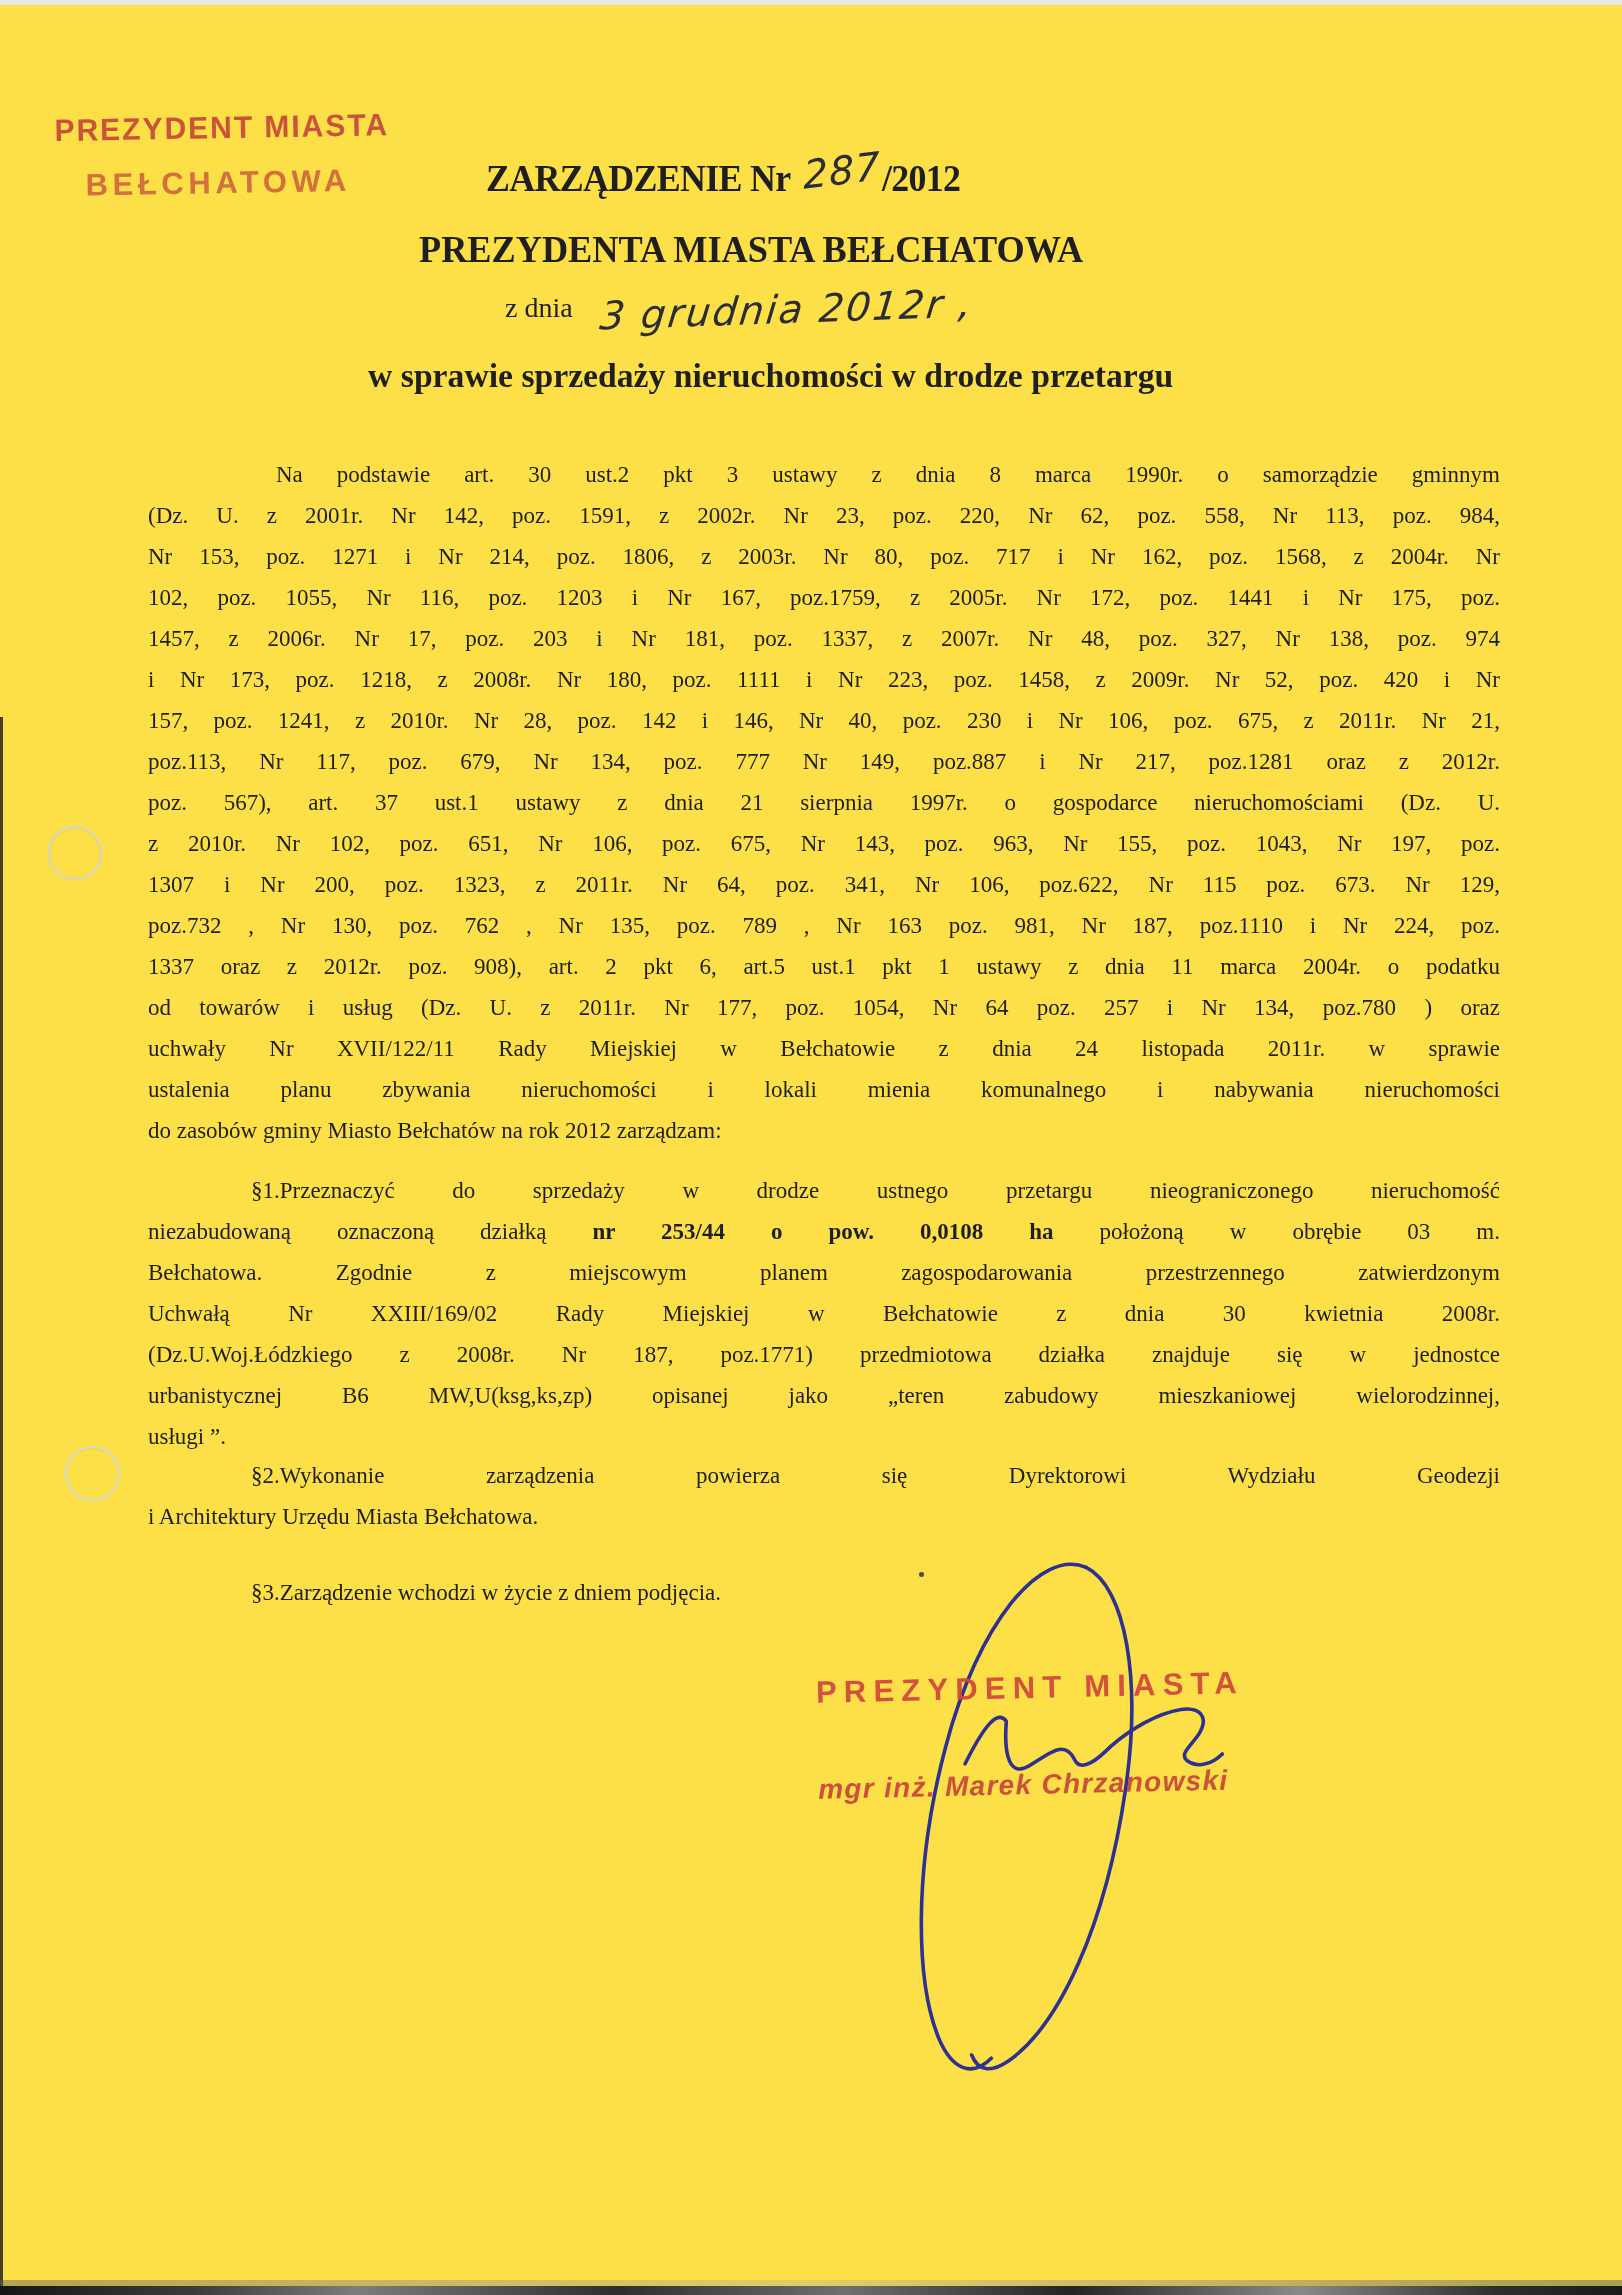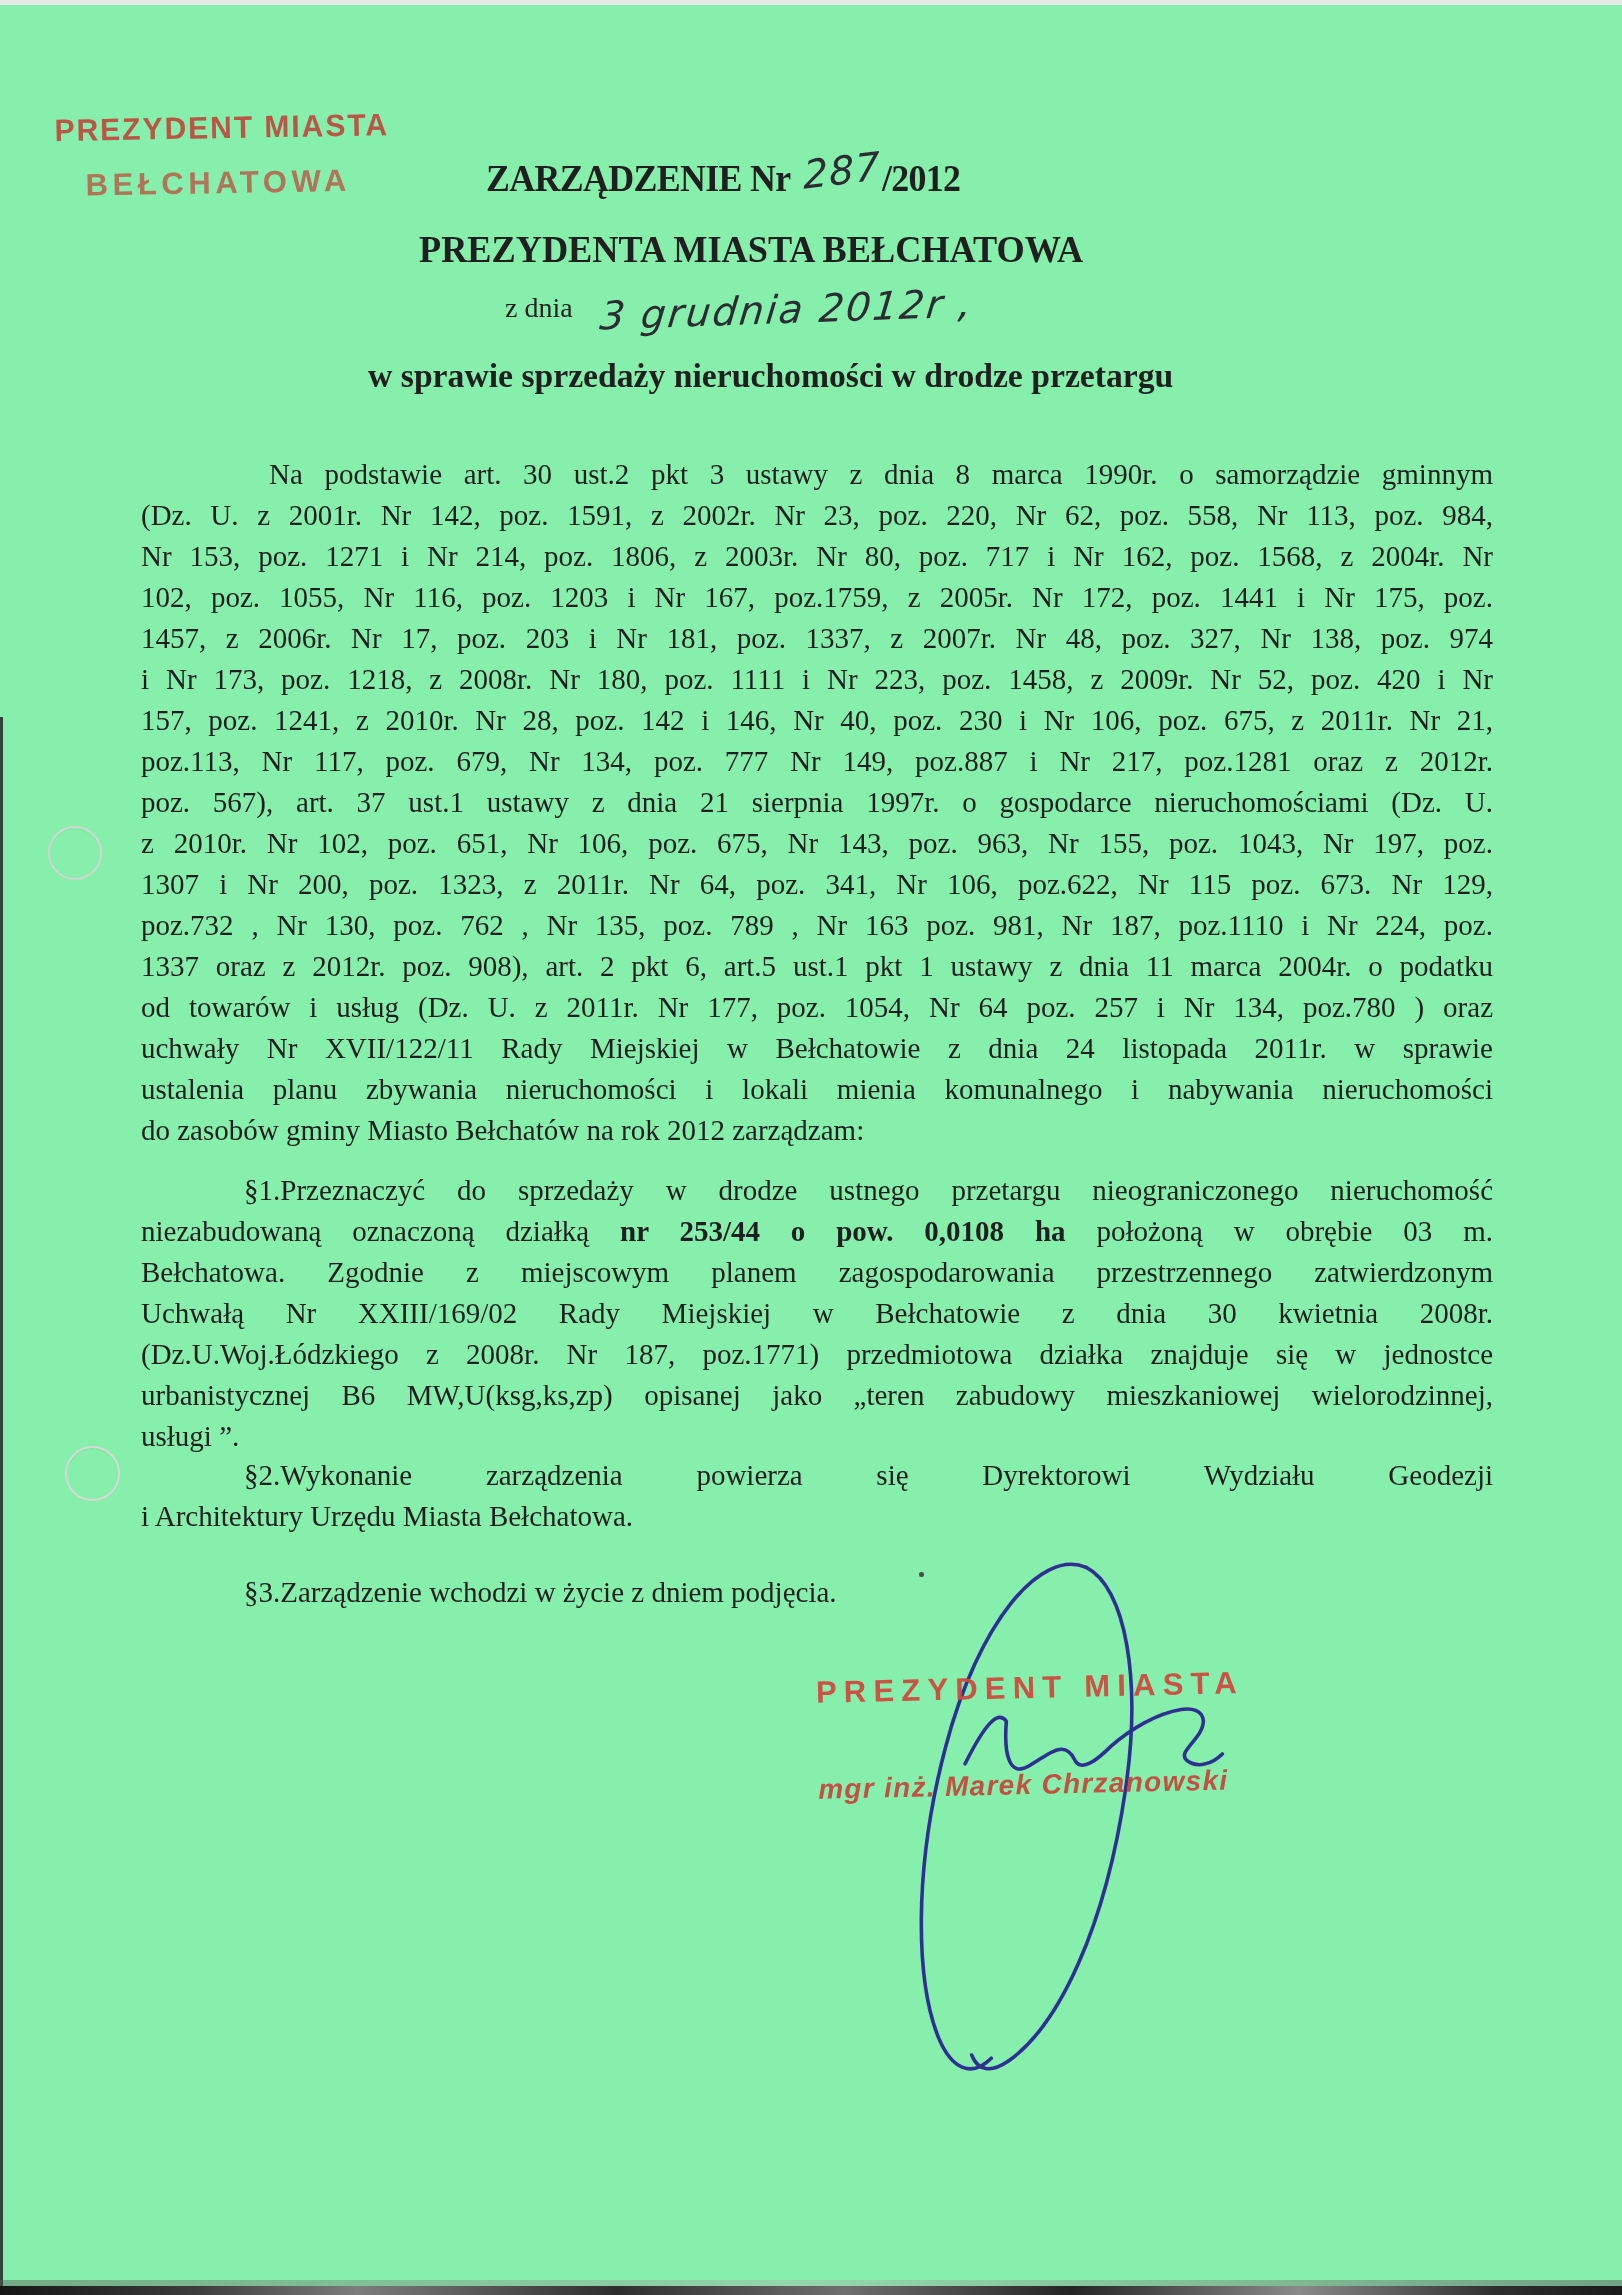"PREZYDENT MIASTA" .page { background: #86efac -> #fde047 }
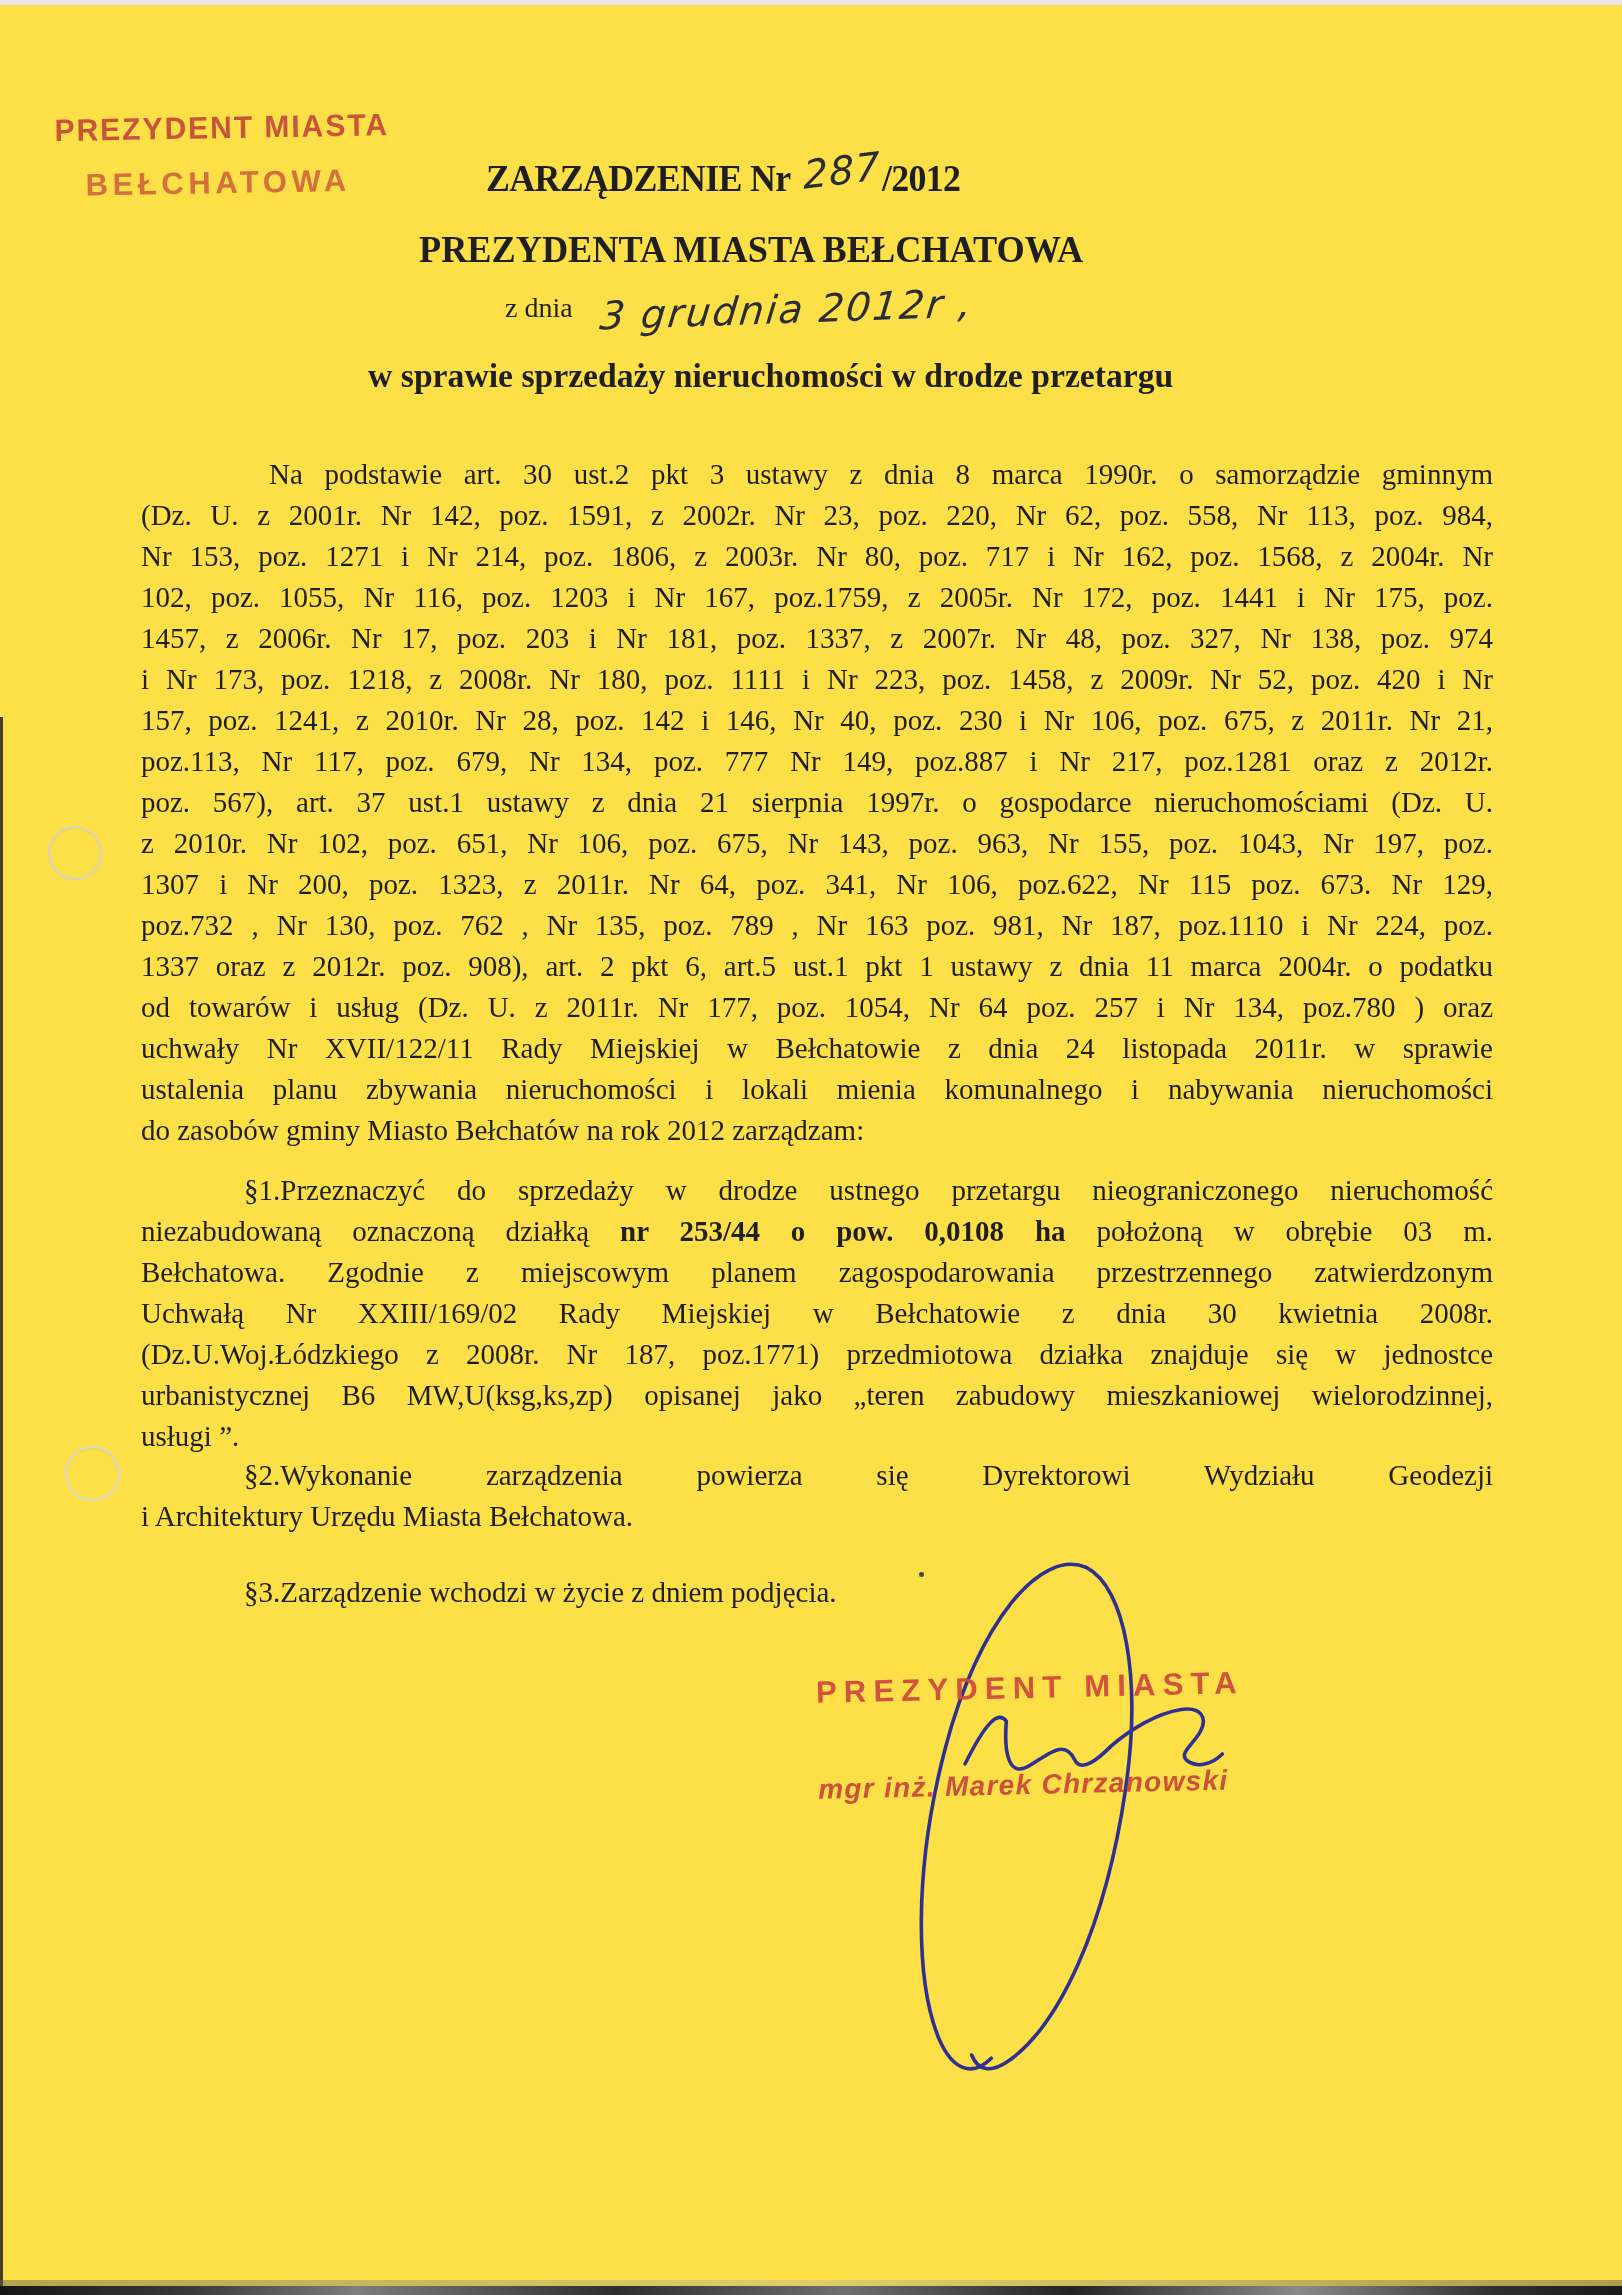"Na podstawie art. 30 ust.2" .body-block { font-size: 29px -> 23px; left: 141px -> 148px }
